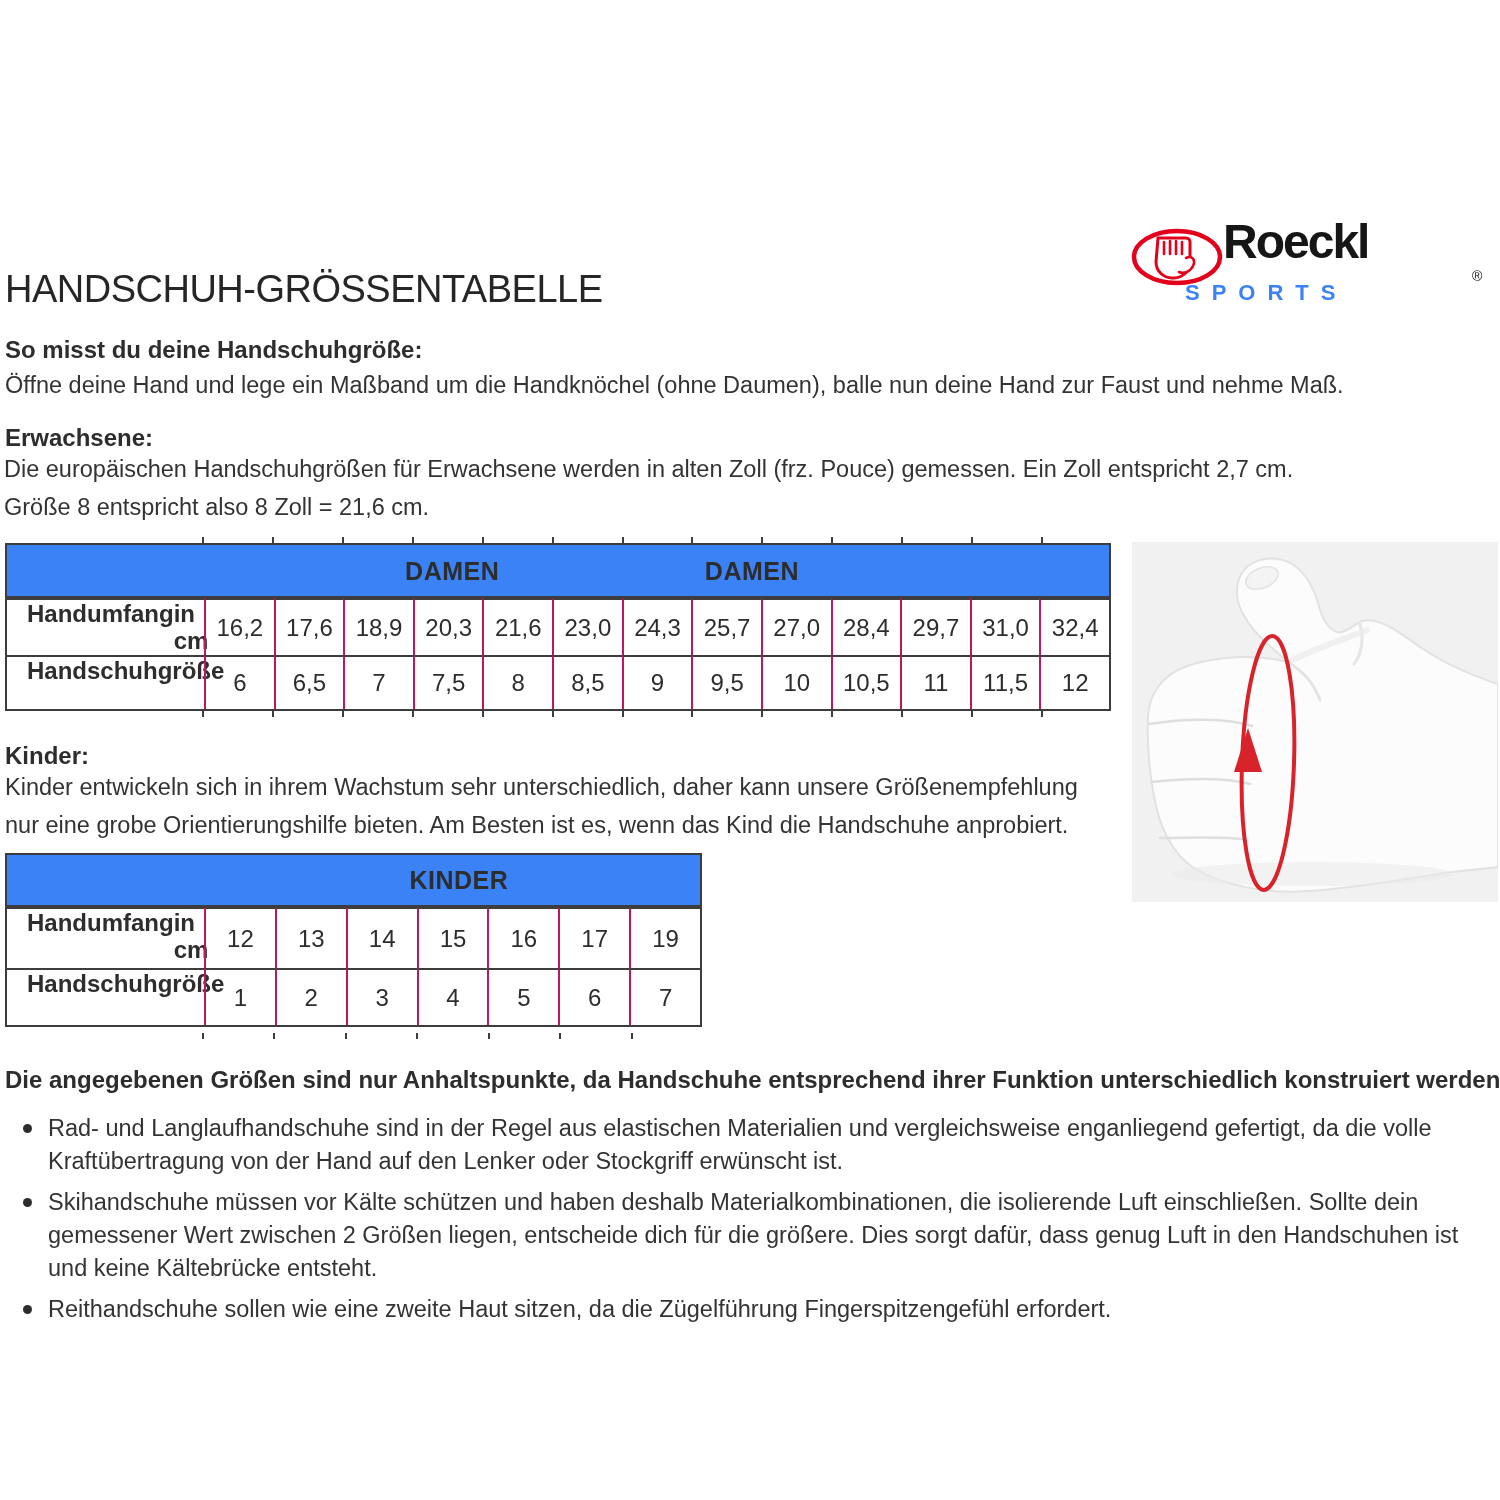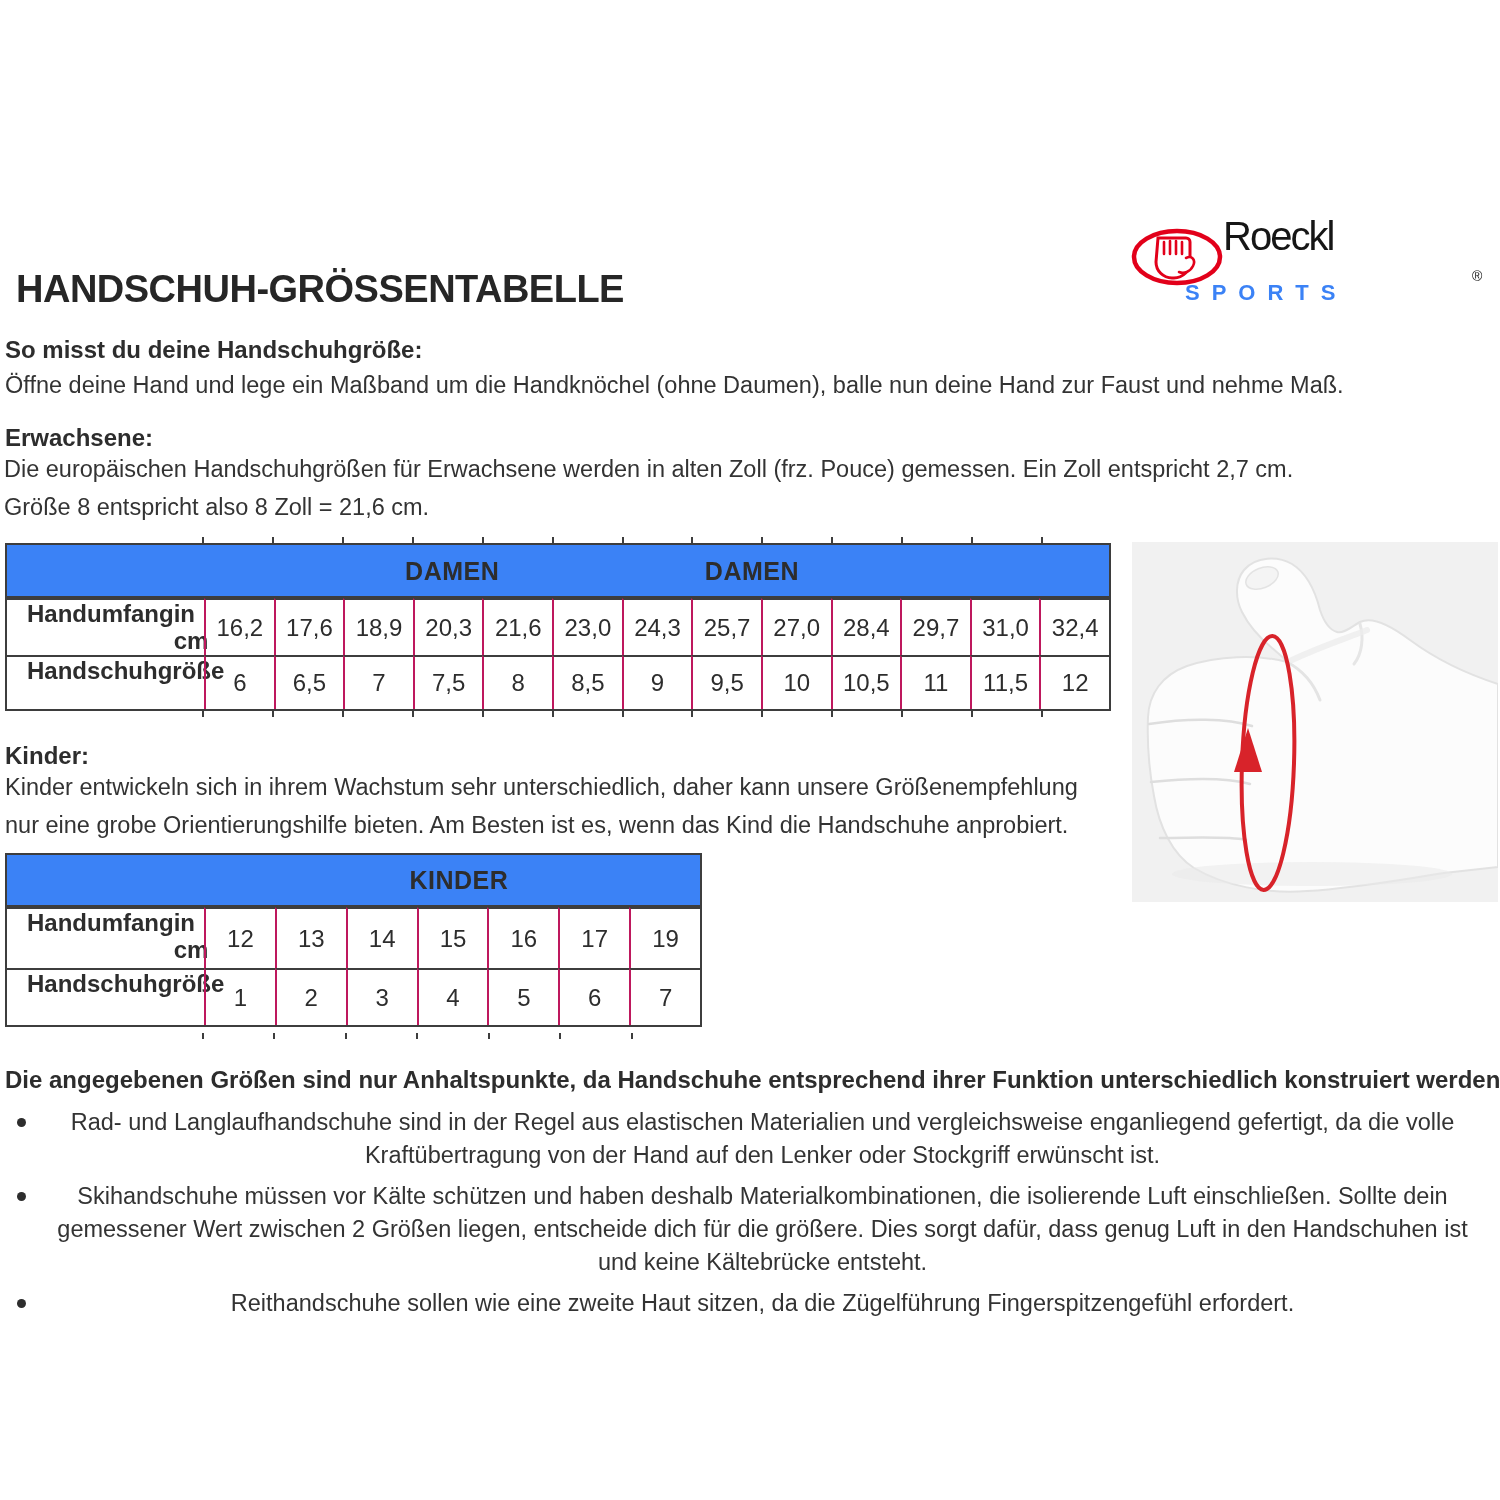"Roeckl" .logo-word { font-size: 40px -> 48px; font-weight: 400 -> 700 }
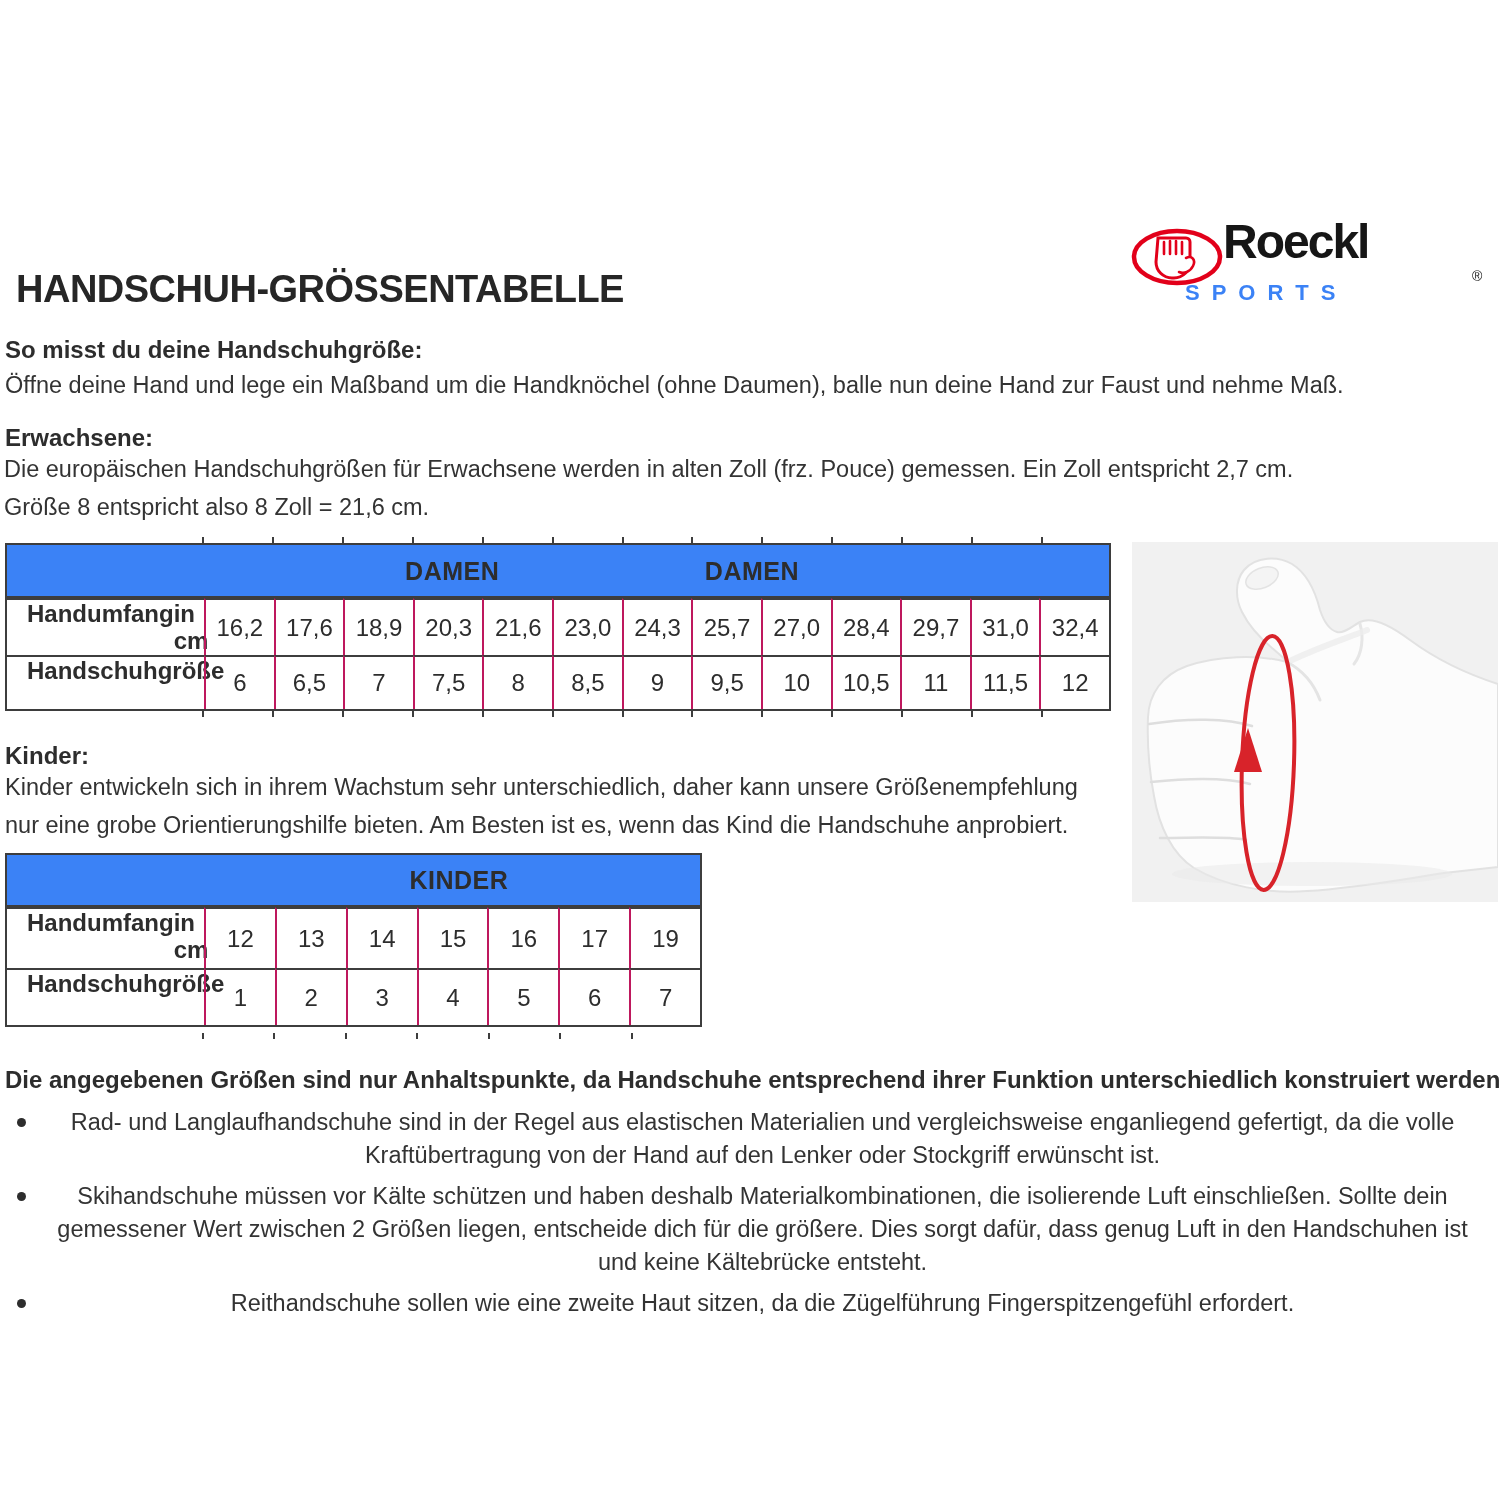"HANDSCHUH-GRÖSSENTABELLE" .doc-title { font-weight: 700 -> 400; margin-left: 11px -> none }
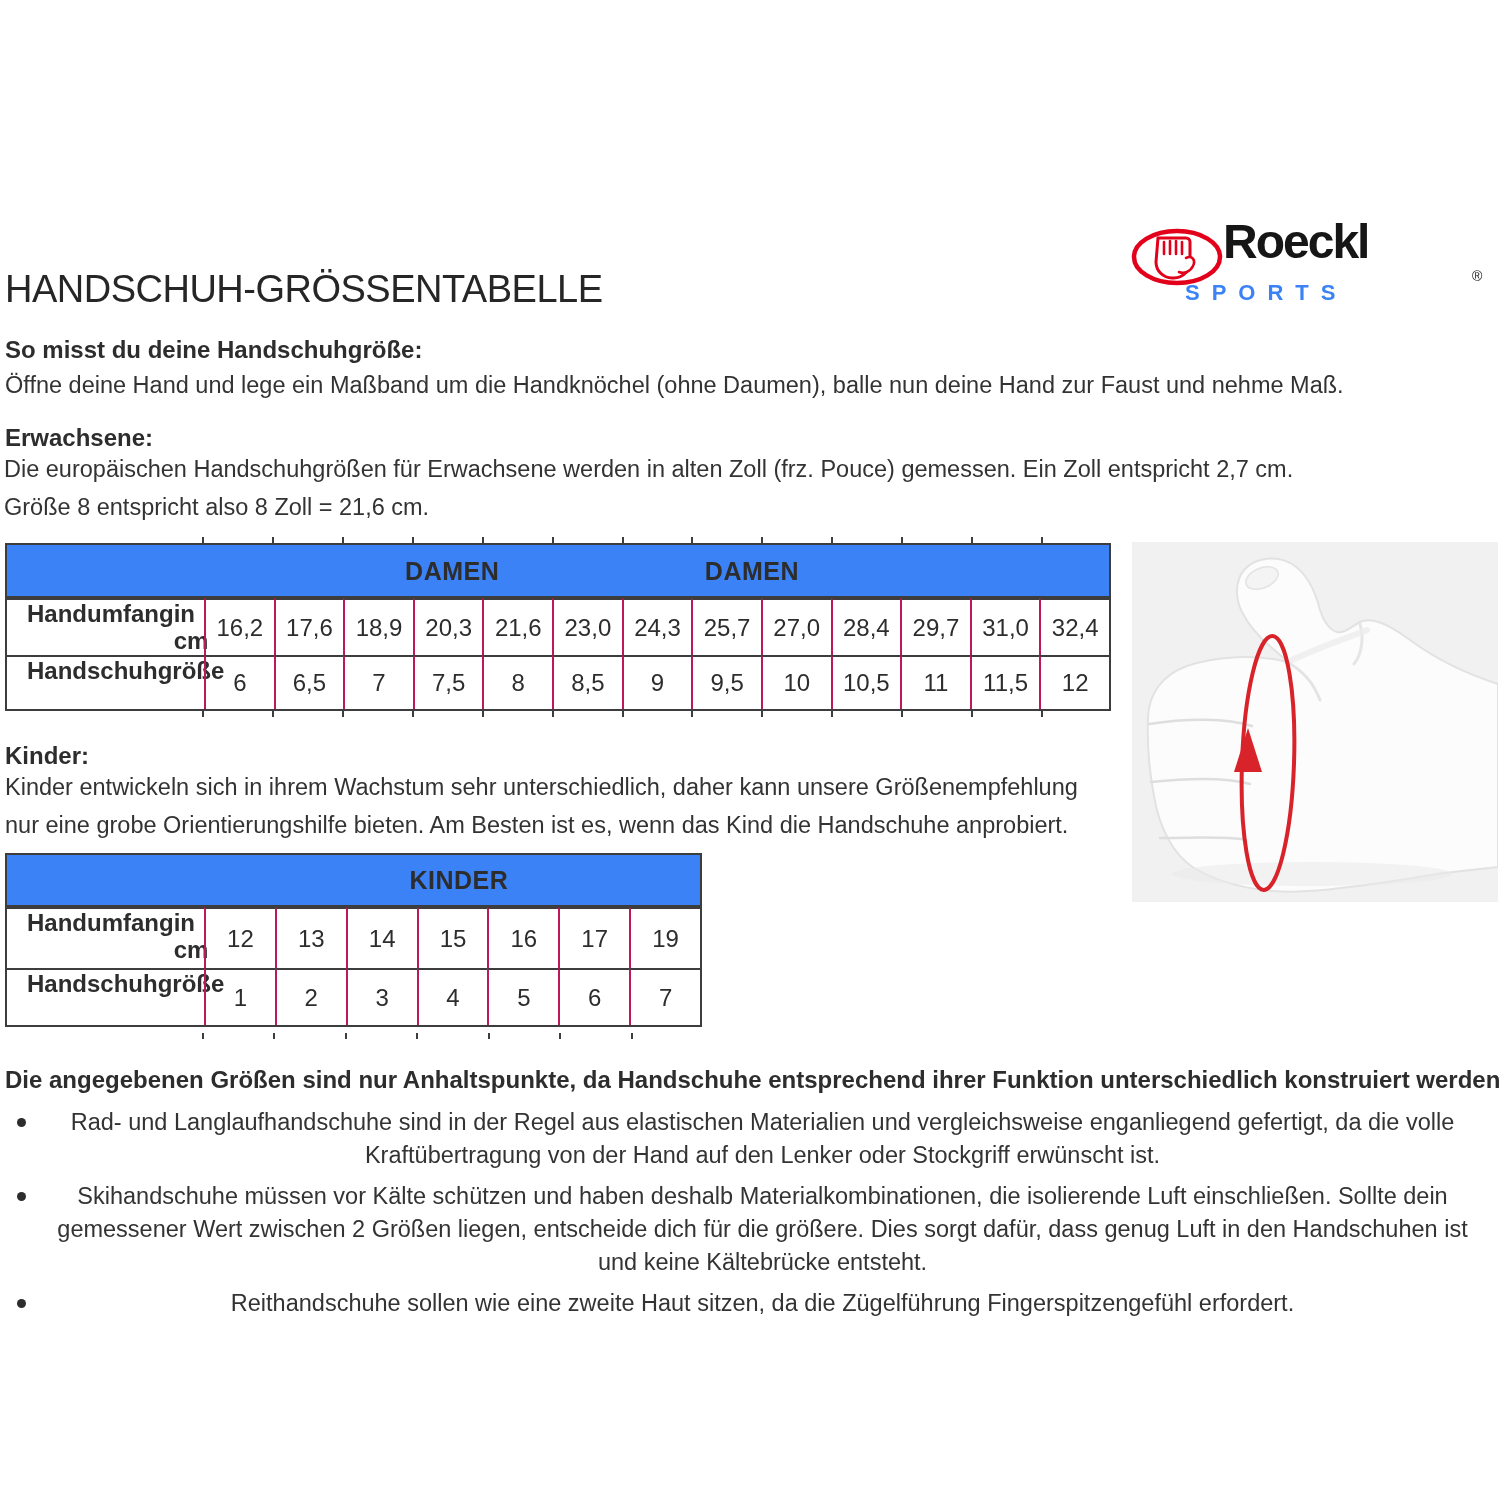"Rad- und Langlaufhandschuhe sind in" .bullets { margin: 0 -> 6px; text-align: center -> none }
